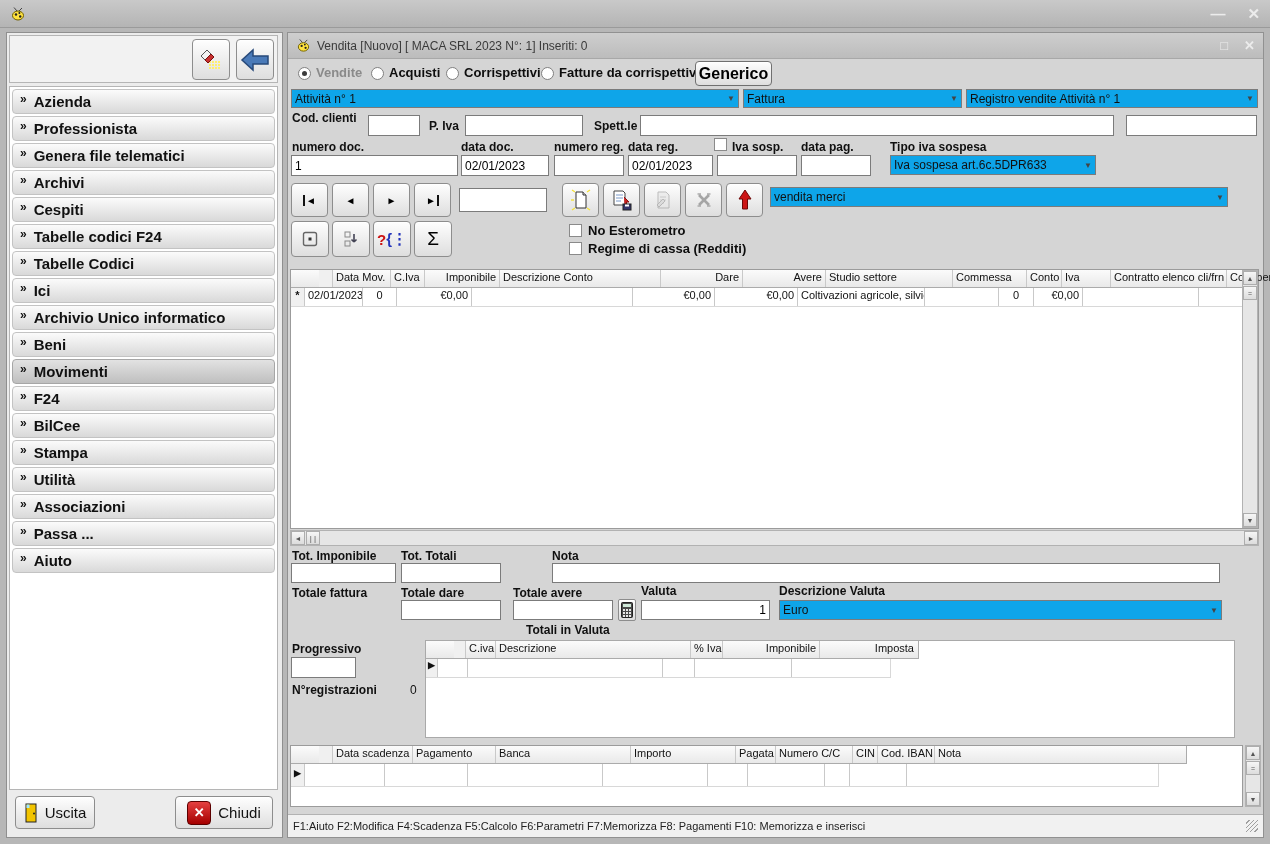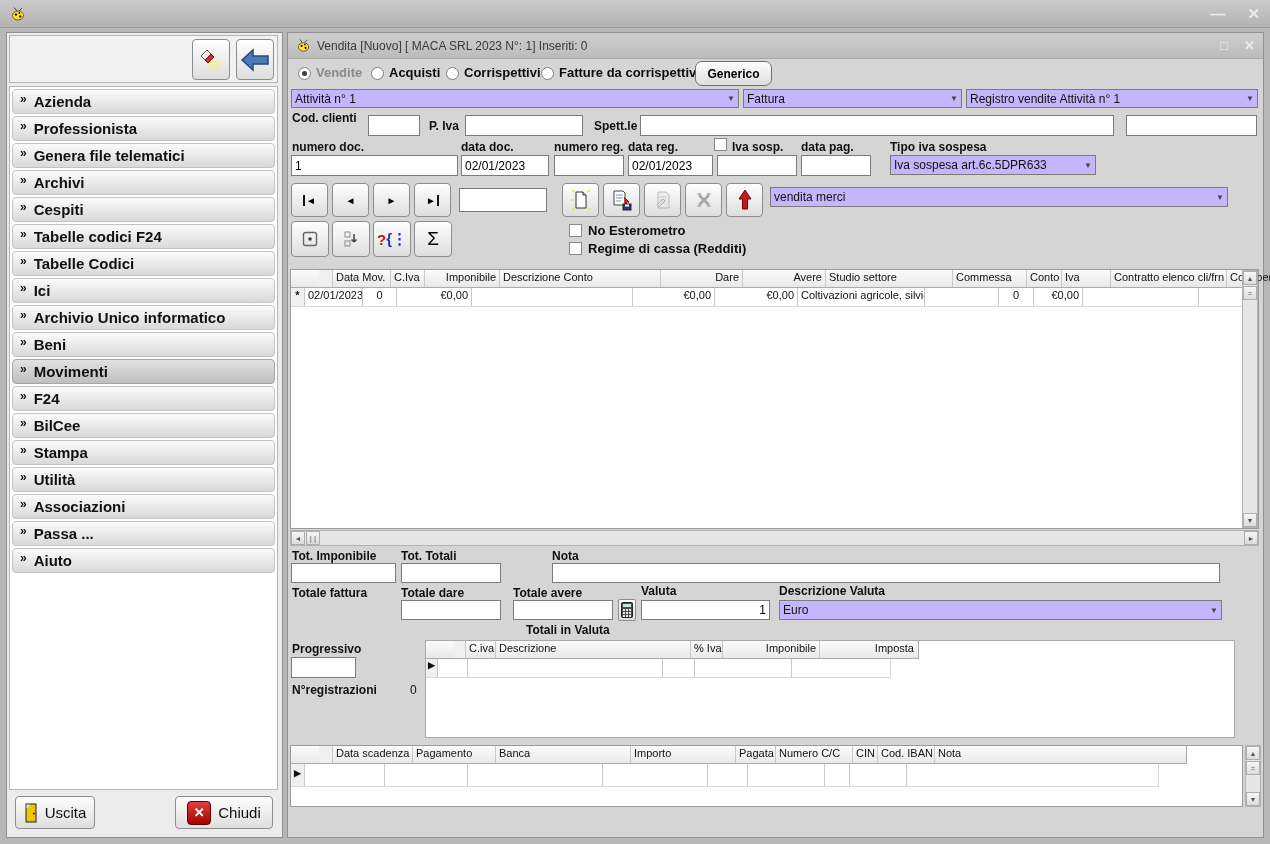"Generico" div.btn3d { border-radius: 7px -> none; font-size: 12px -> 16px }
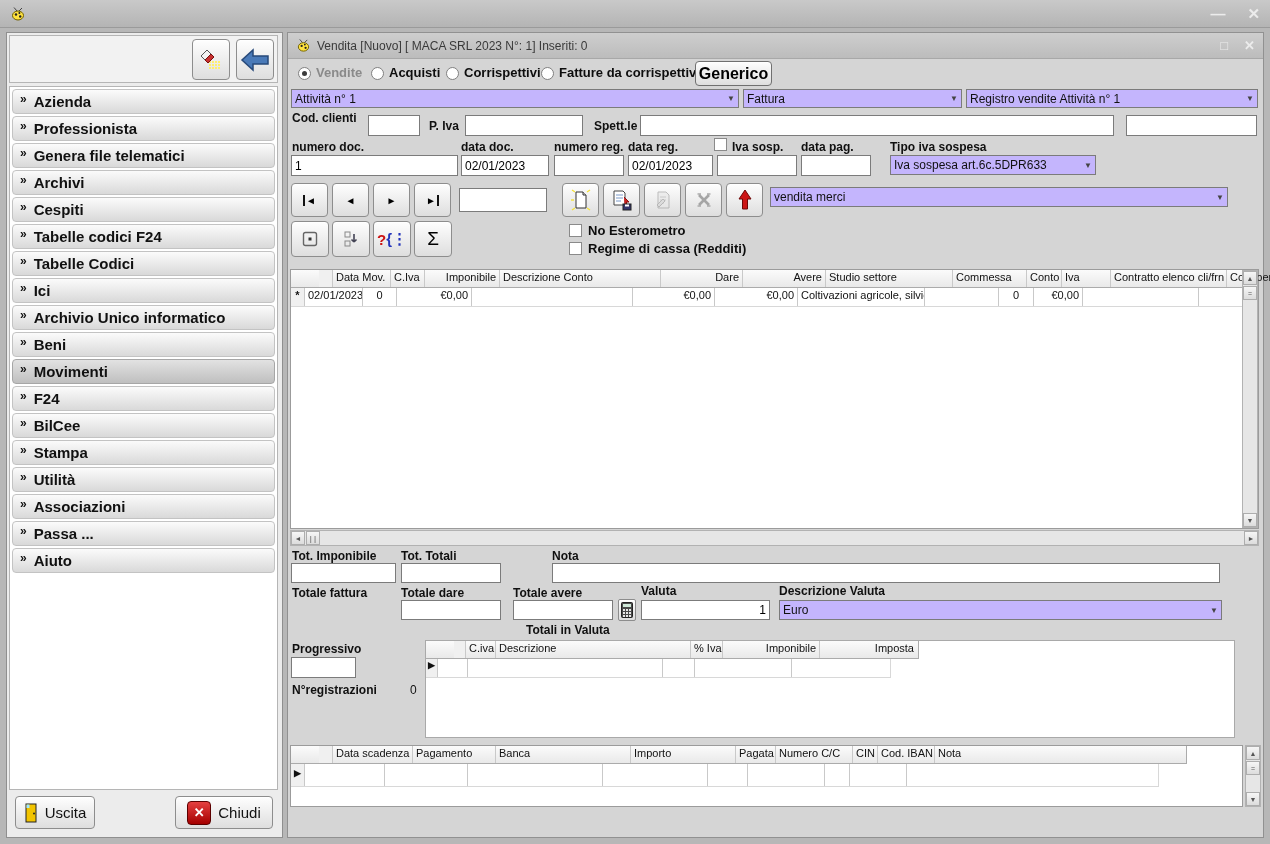"Attività n° 1" .combo { background: #c4b5fd -> #0ea5e9 }
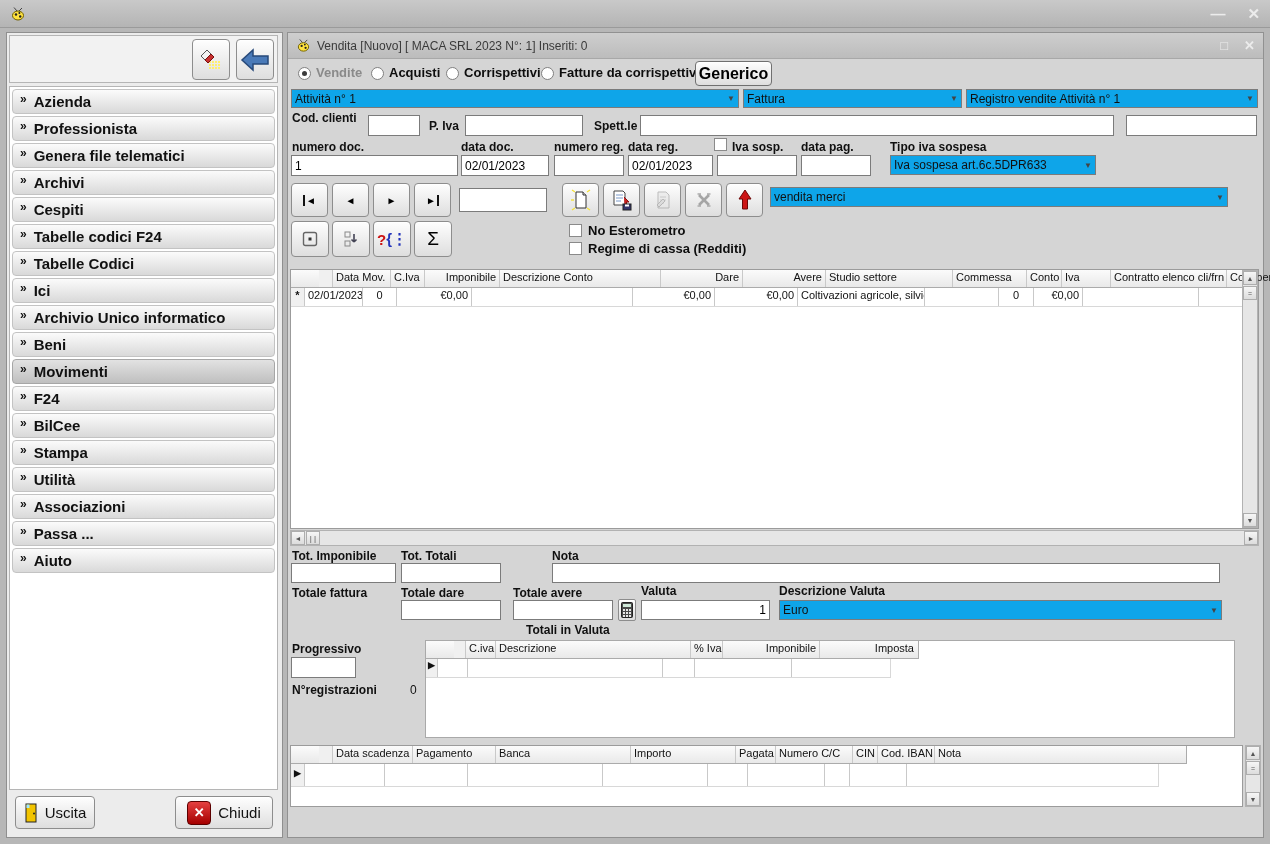"F1:Aiuto F2:Modifica F4:Scadenza" div.statusbar { html: none -> <div> <span>F1:Aiuto F2:Modifica F4:Scadenza F5:Calcolo F6:Parametri F7:Memorizza F8: Pagamenti F10: Memorizza e inserisci</span> <span></span> </div> }
